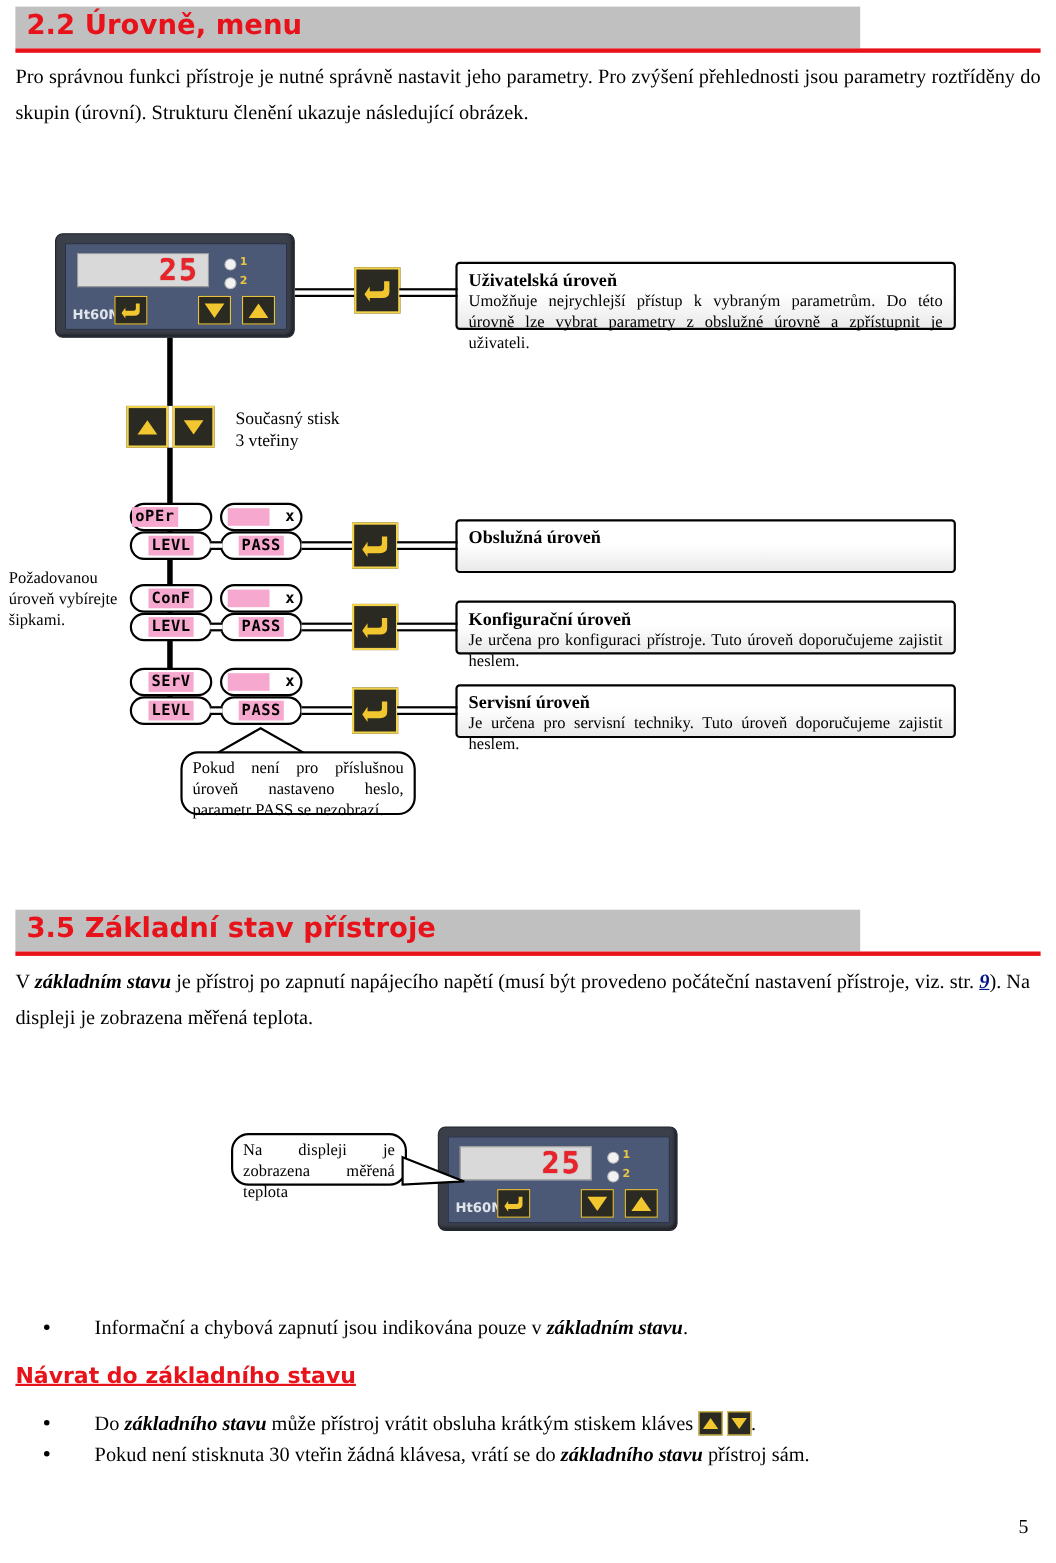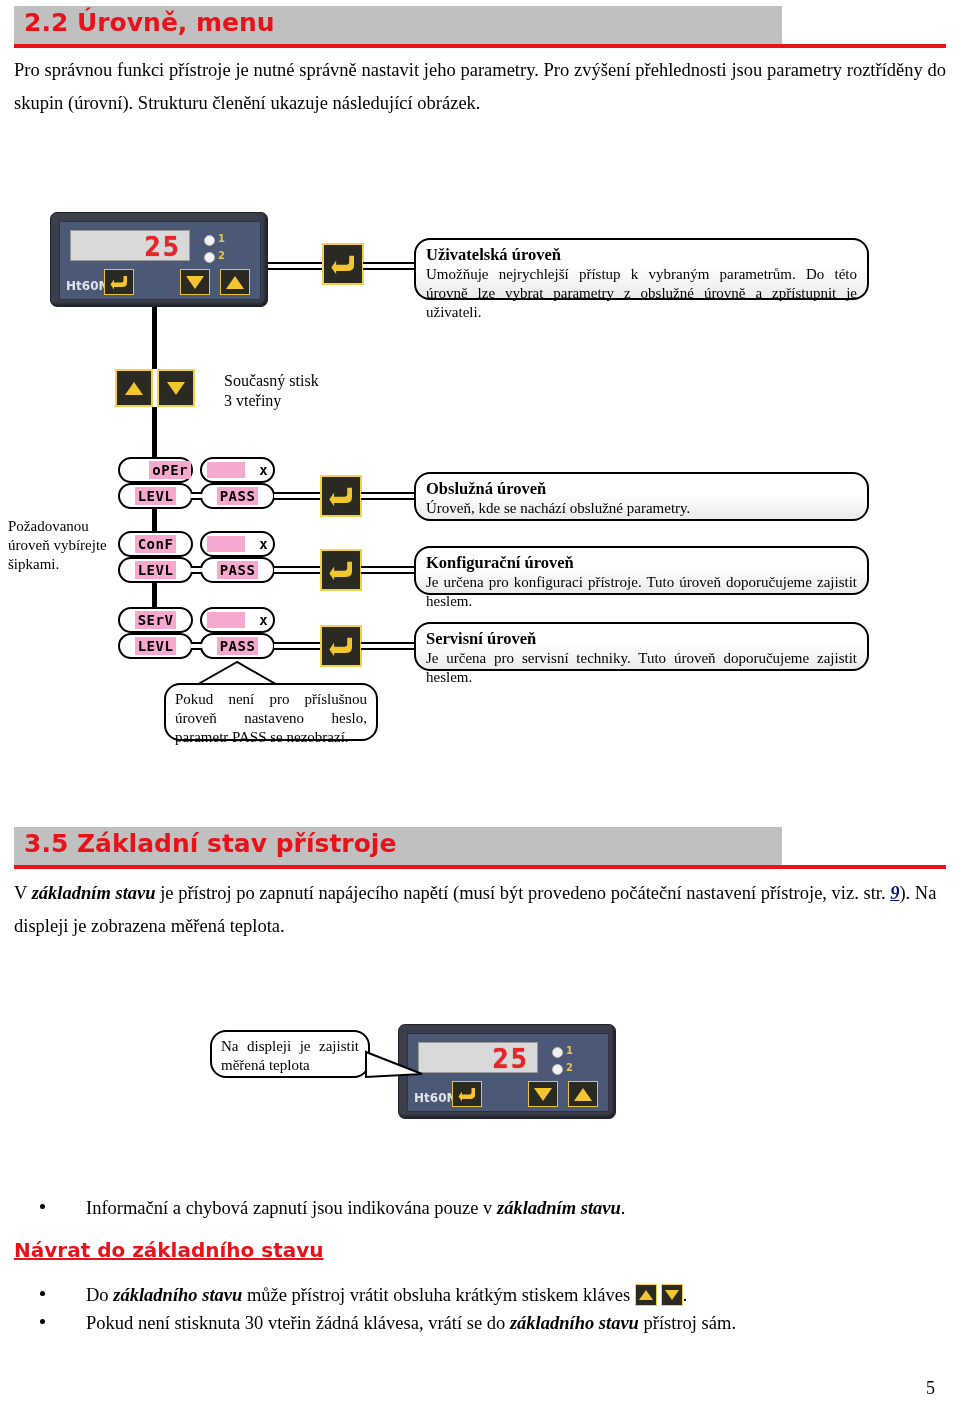"Uživatelská úroveň" .desc-box { border-radius: 16px -> 4px }
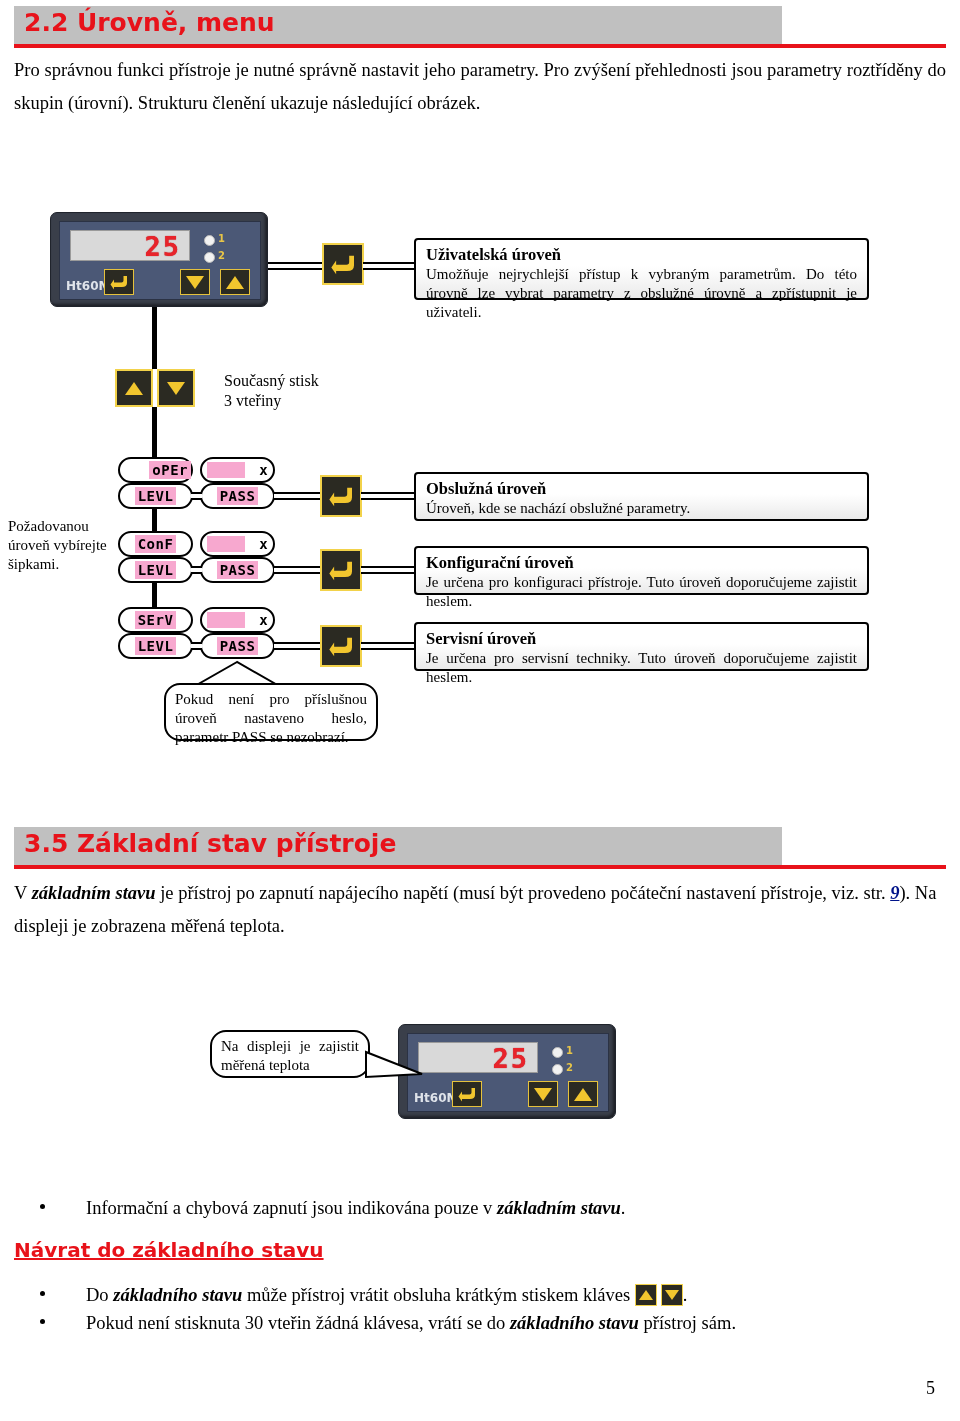"Současný stisk" div.plain-label { margin-left: 10px -> none }
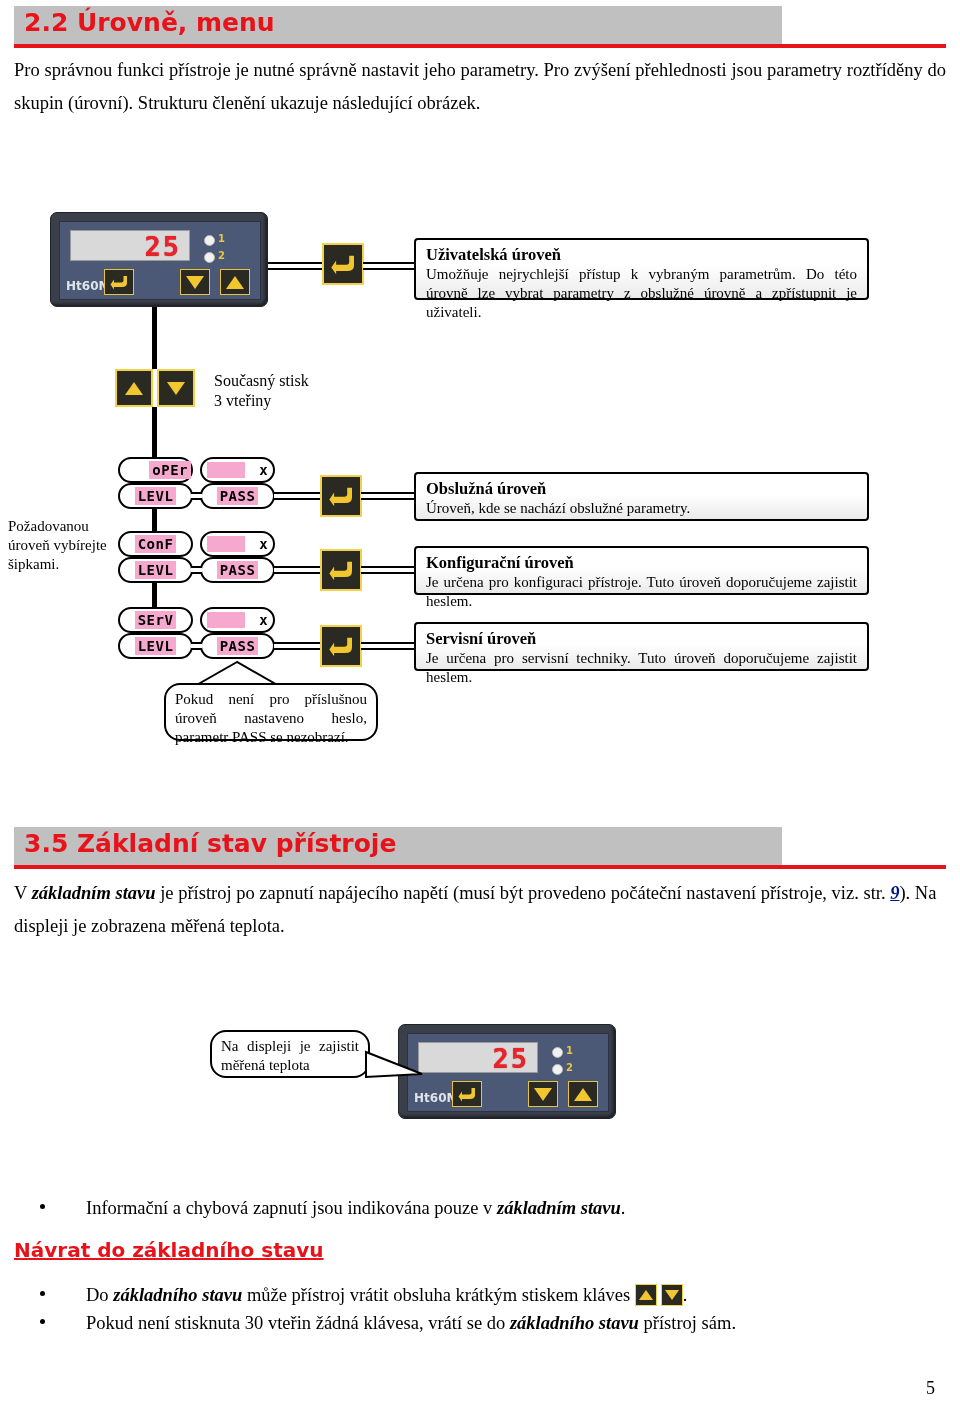"oPEr" div.pill { justify-content: flex-end -> flex-start }
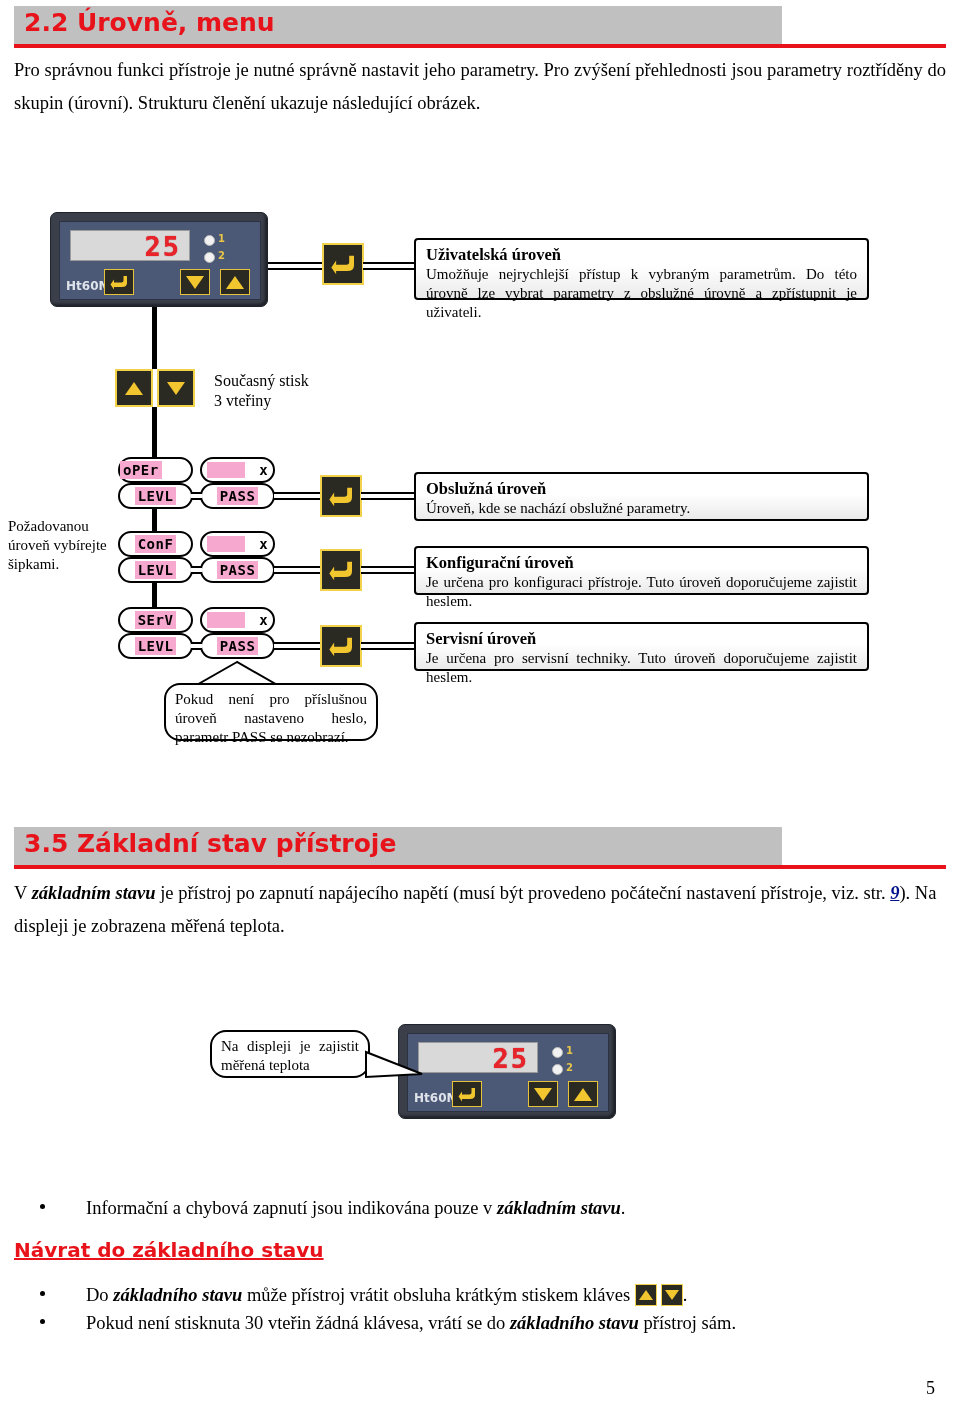"Úroveň, kde se nachází obslužné" span.desc-body { html: <span>Úroveň, kde se nachází obslužné parametry.</span> -> none }
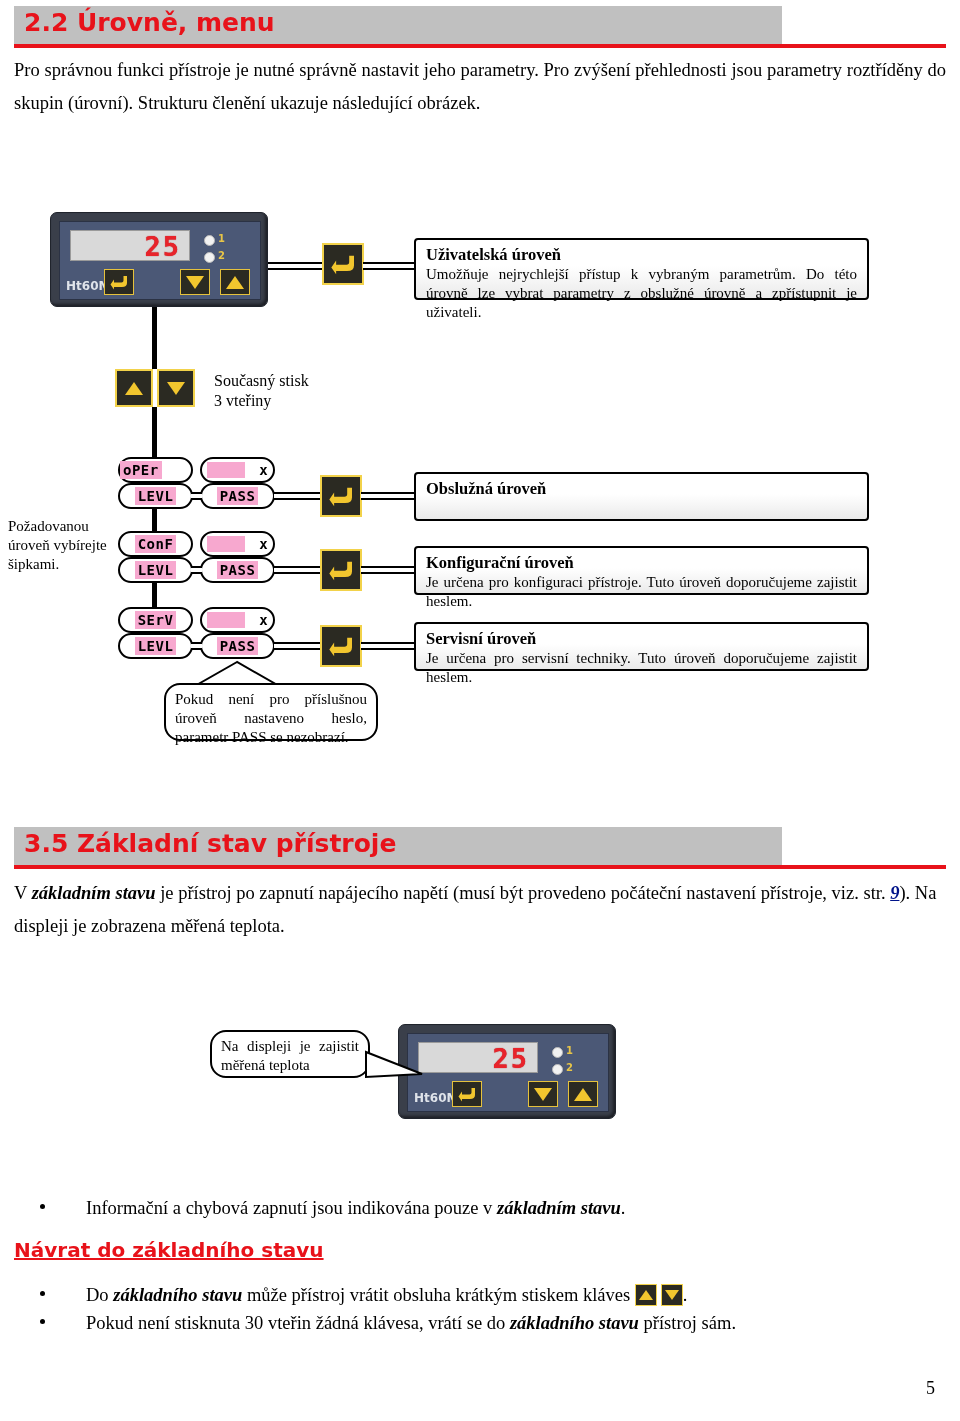"Na displeji je zajistit" span { text: zajistit -> zobrazena }
